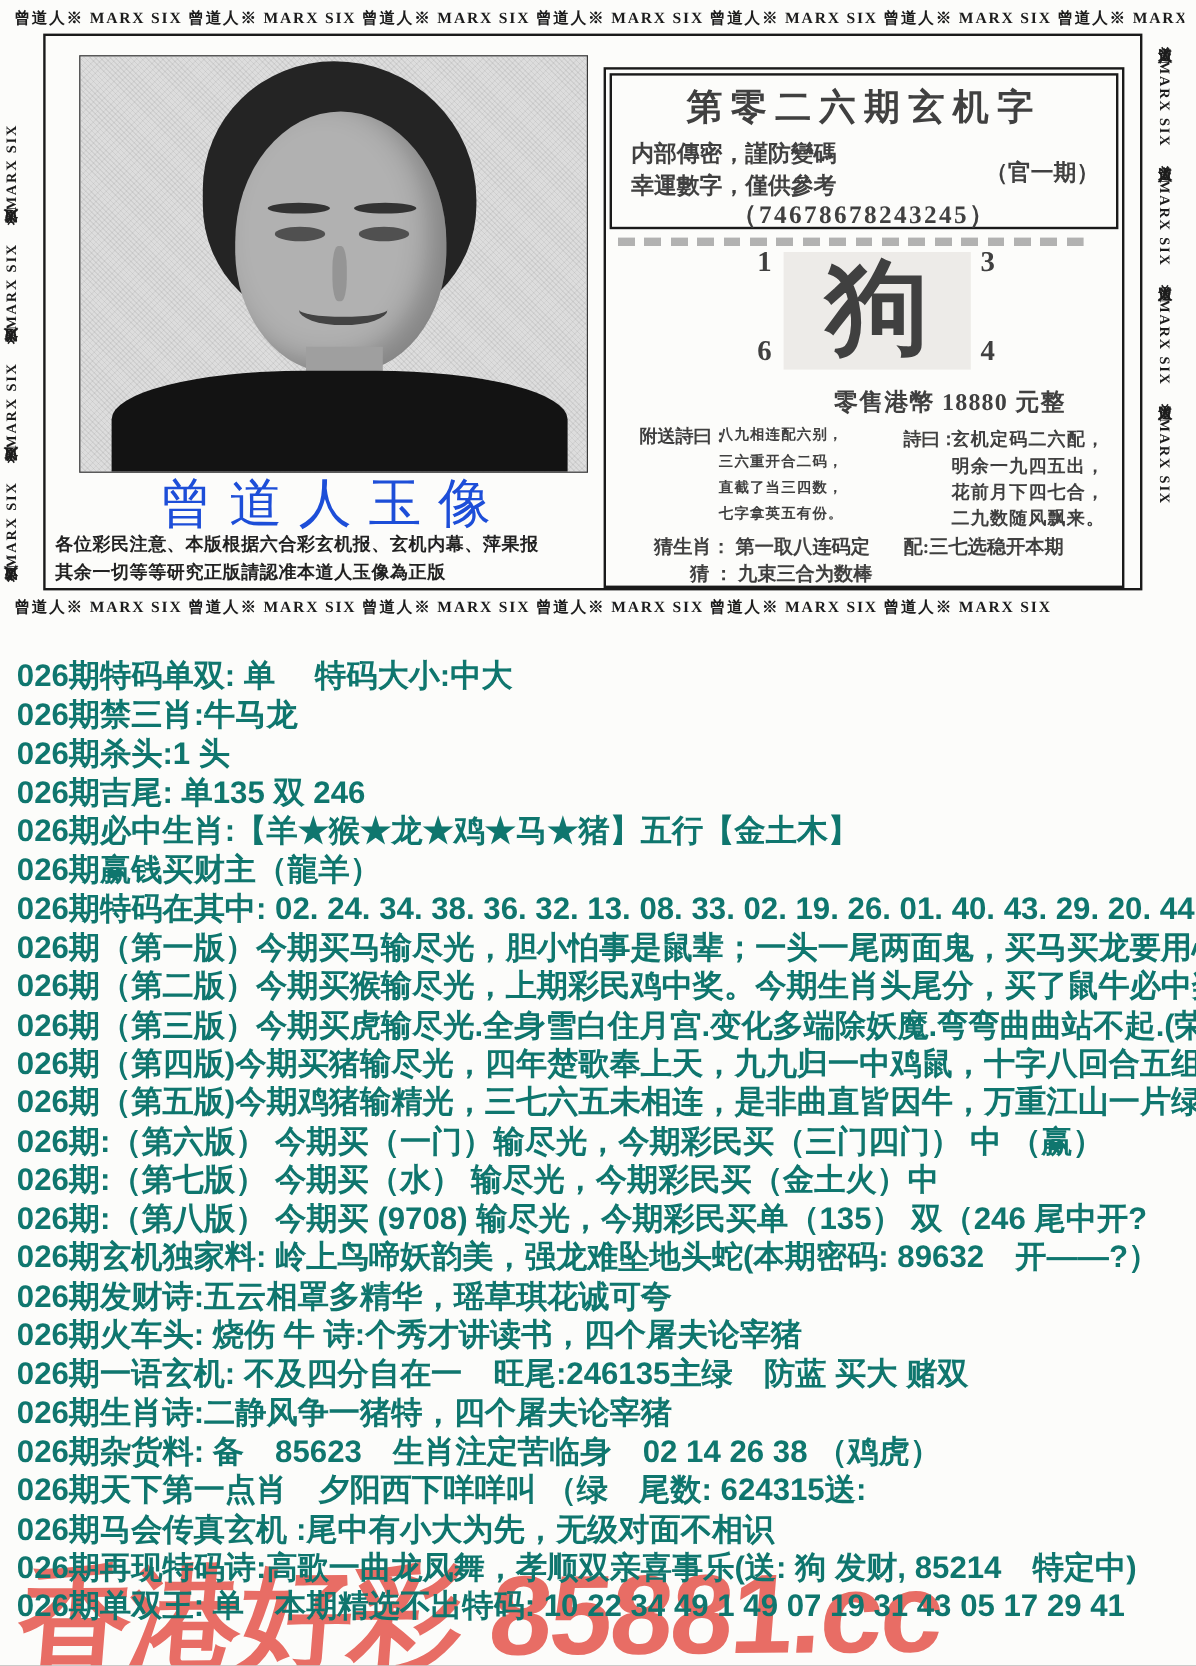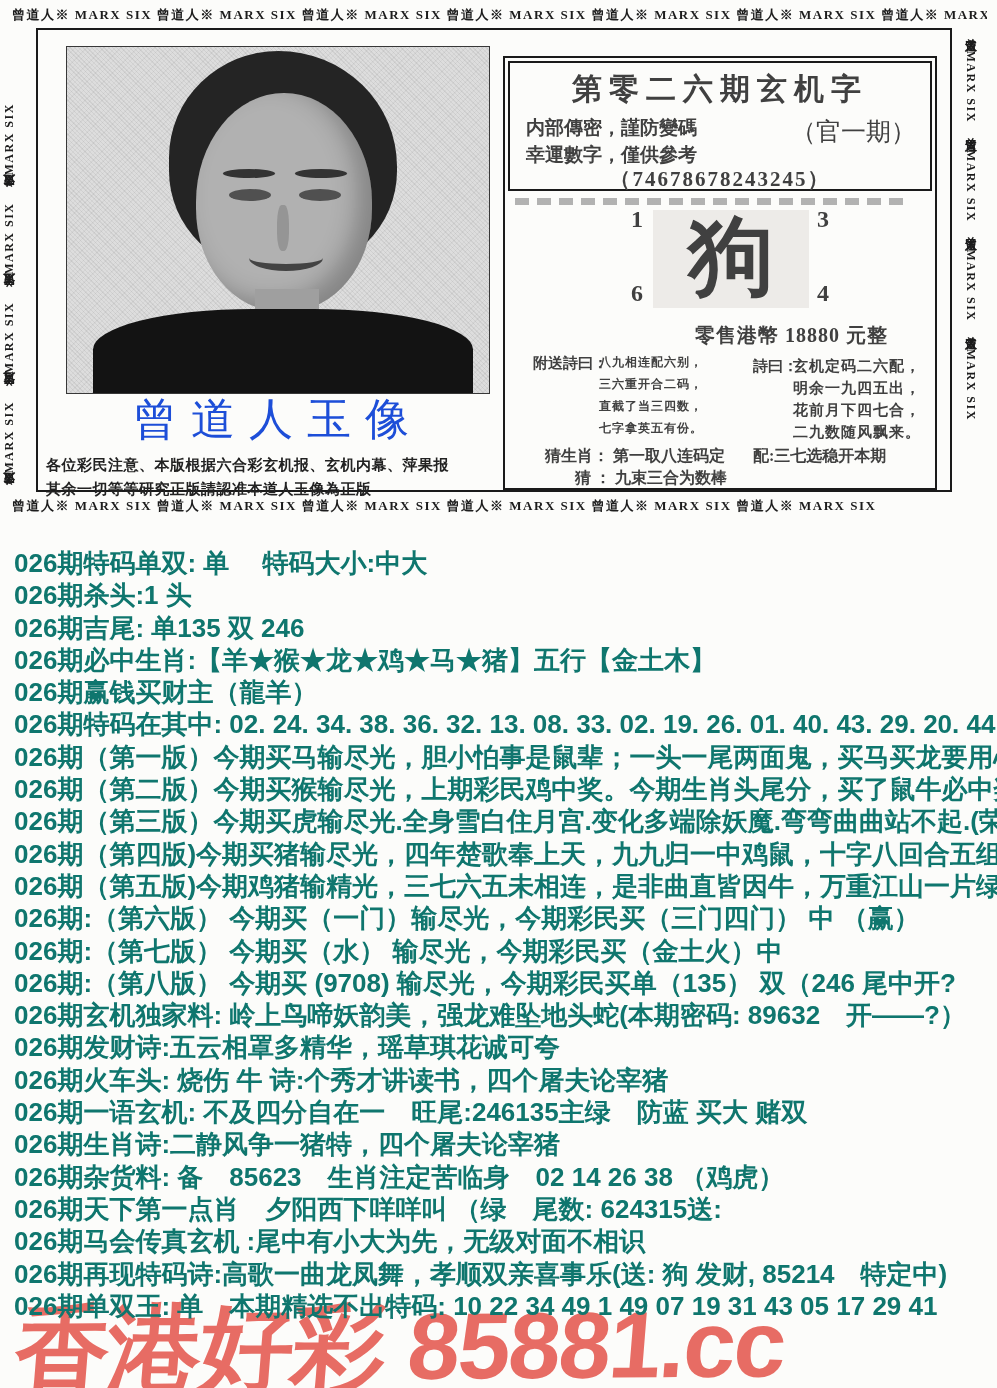"（官一期）" .mb-guan { font-size: 25px -> 19px; font-weight: normal -> bold; top: 52px -> 68px }
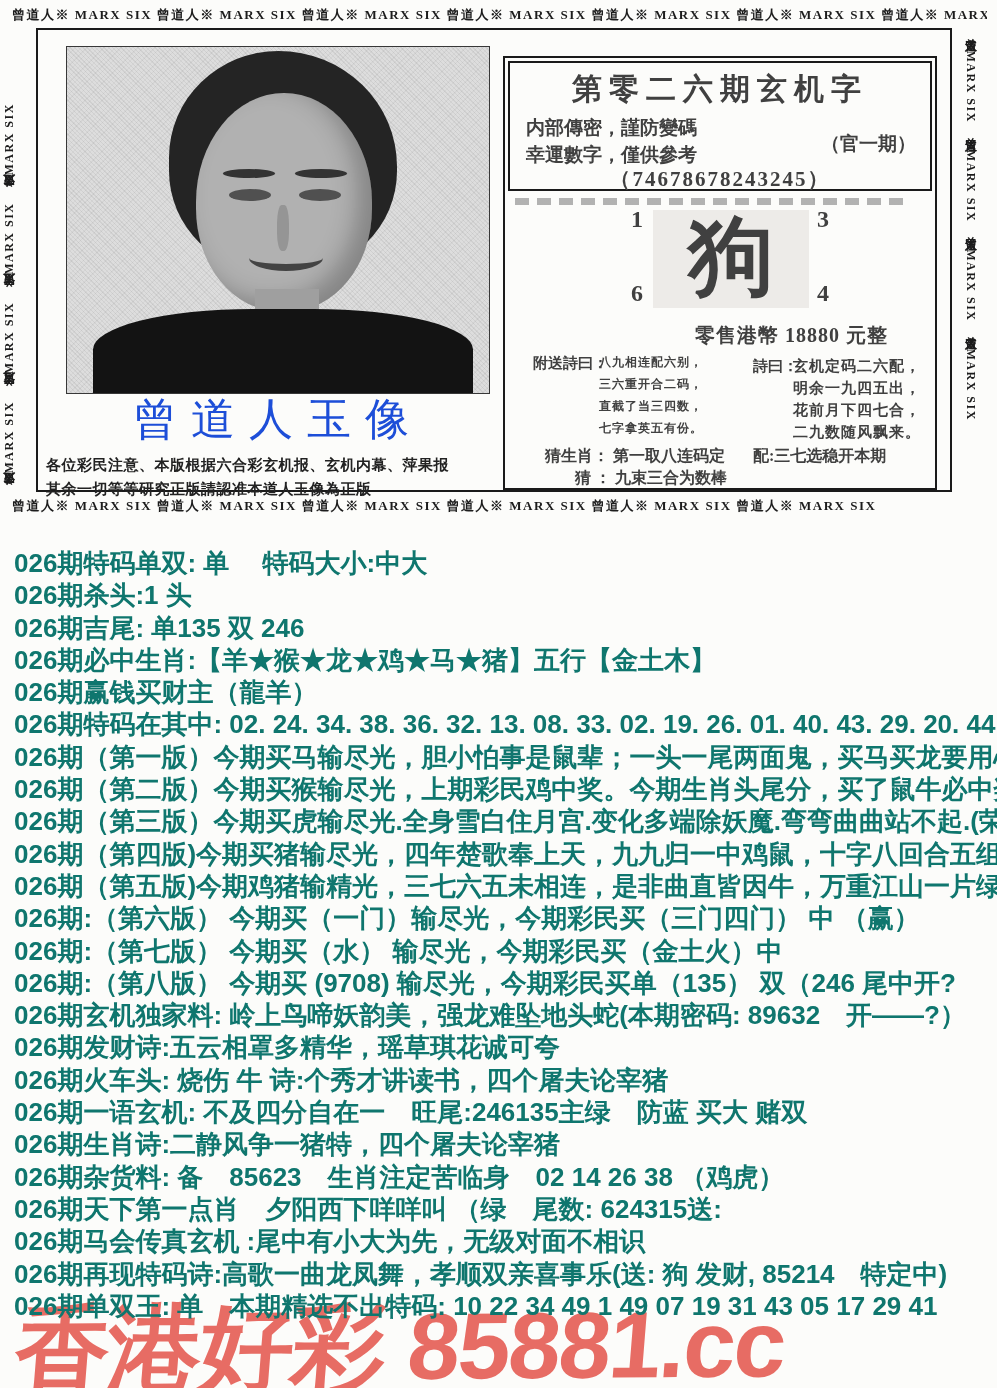"各位彩民注意、本版根据六合彩玄机报、玄机内幕、萍果报" .photo-note { margin-top: 12px -> none }
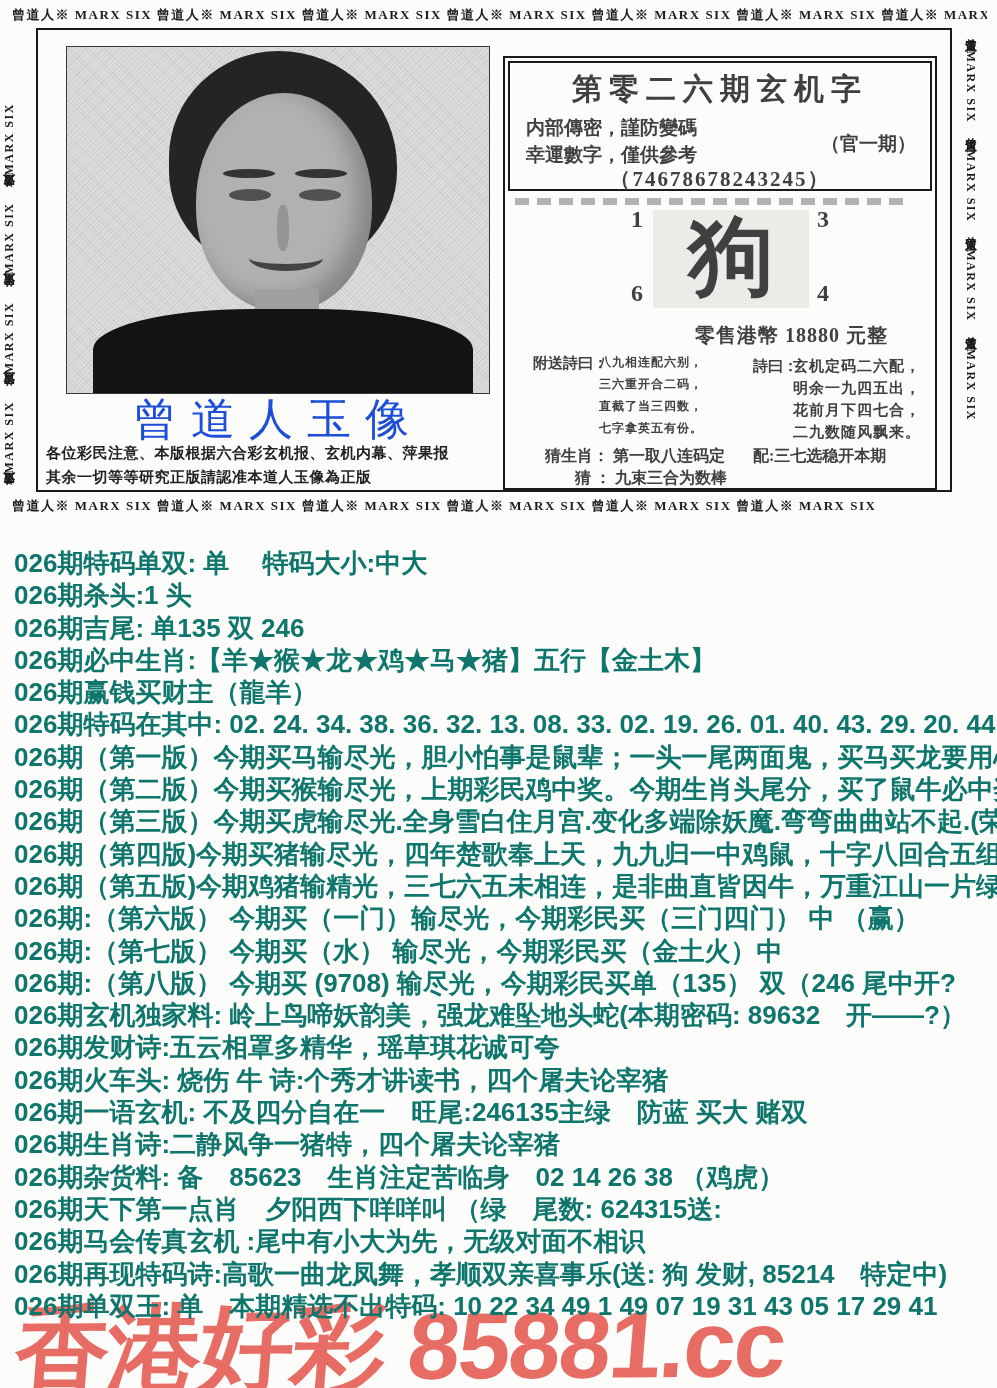"026期禁三肖:牛马龙" div.bline { html: none -> <div>026期禁三肖:牛马龙</div> }
